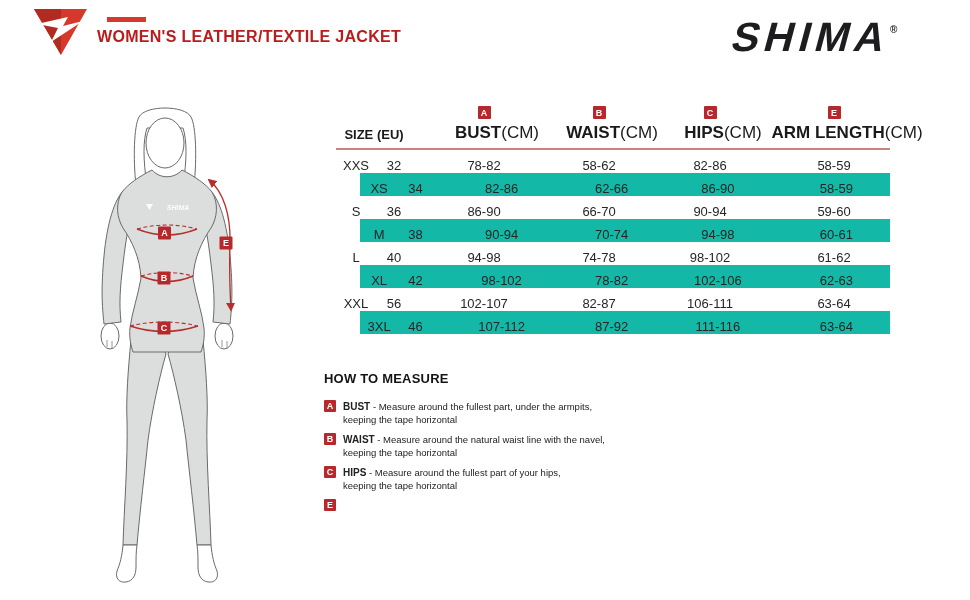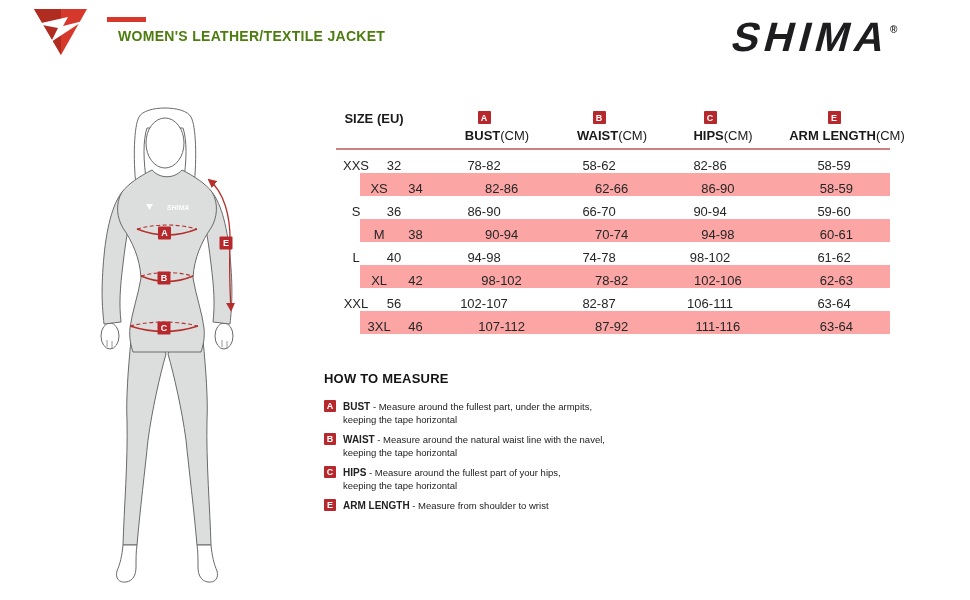"WOMEN'S LEATHER/TEXTILE JACKET" .page-title { color: #4d7c0f -> #b91c1c; font-size: 14px -> 16px; left: 118px -> 97px }
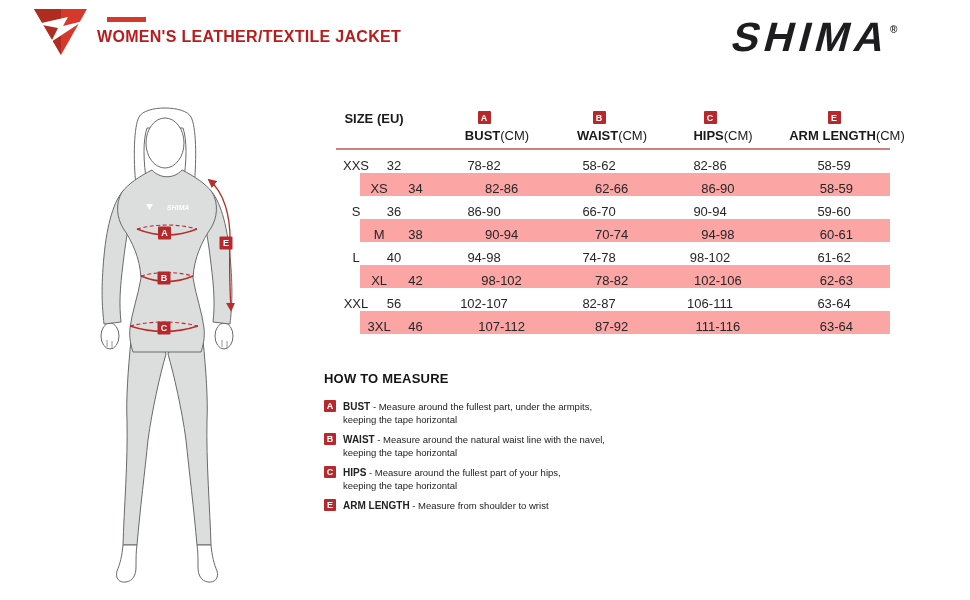"SIZE (EU)" .h-size { padding-bottom: 22px -> 6px }
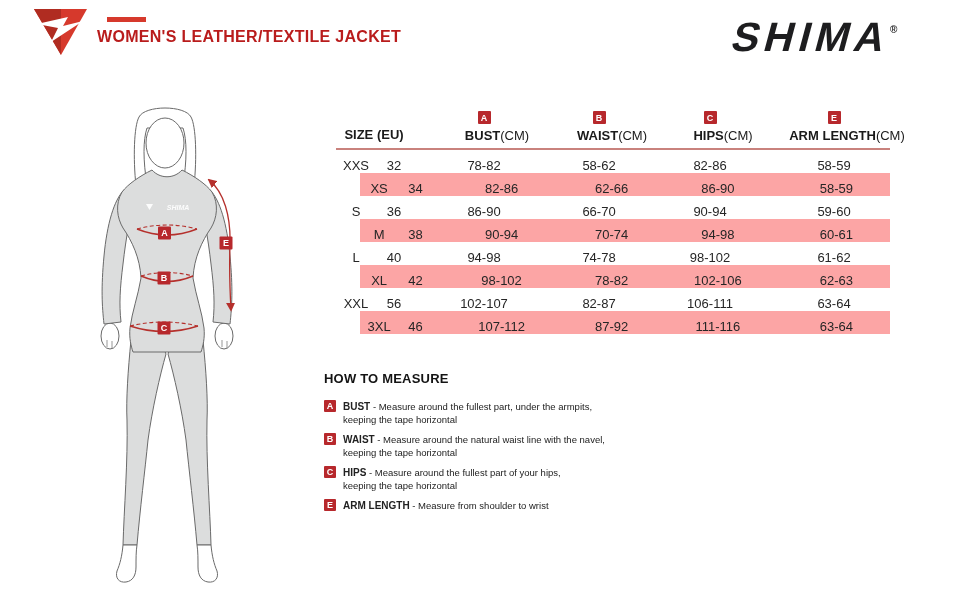"BUST(CM)" .h-label { font-size: 13px -> 17px }
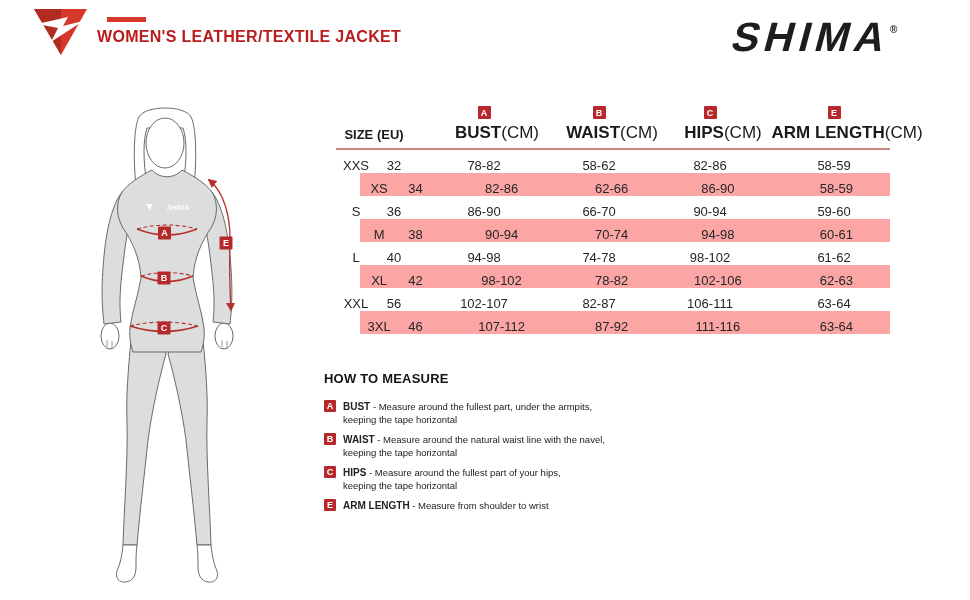"XS" .row.stripe { background: #fca5a5 -> #14b8a6 }
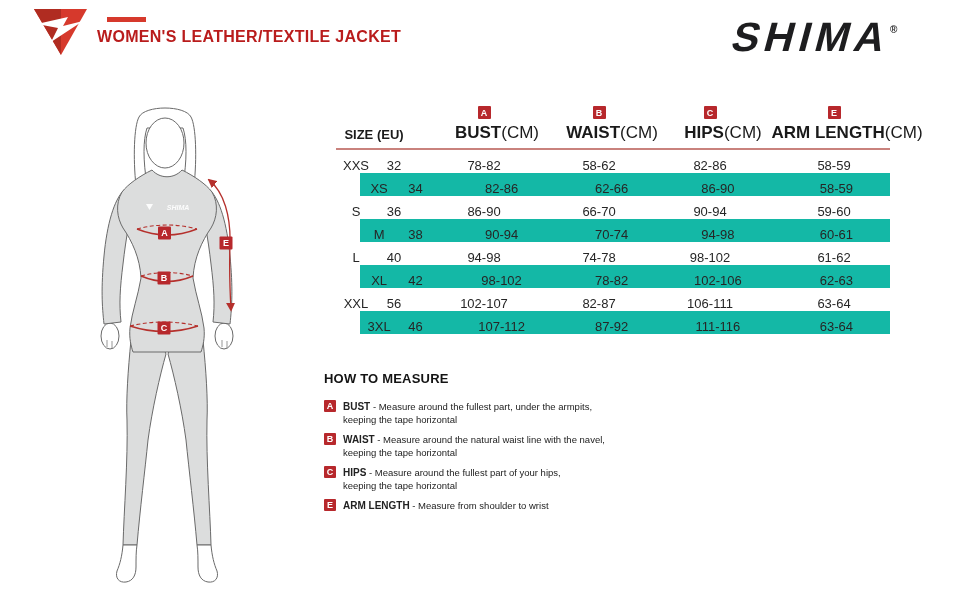"ARM LENGTH - Measure from" div.m-text { html: <div> <b>ARM LENGTH</b> <span>- Measure from shoulder to wrist</span> </div> -> none }
